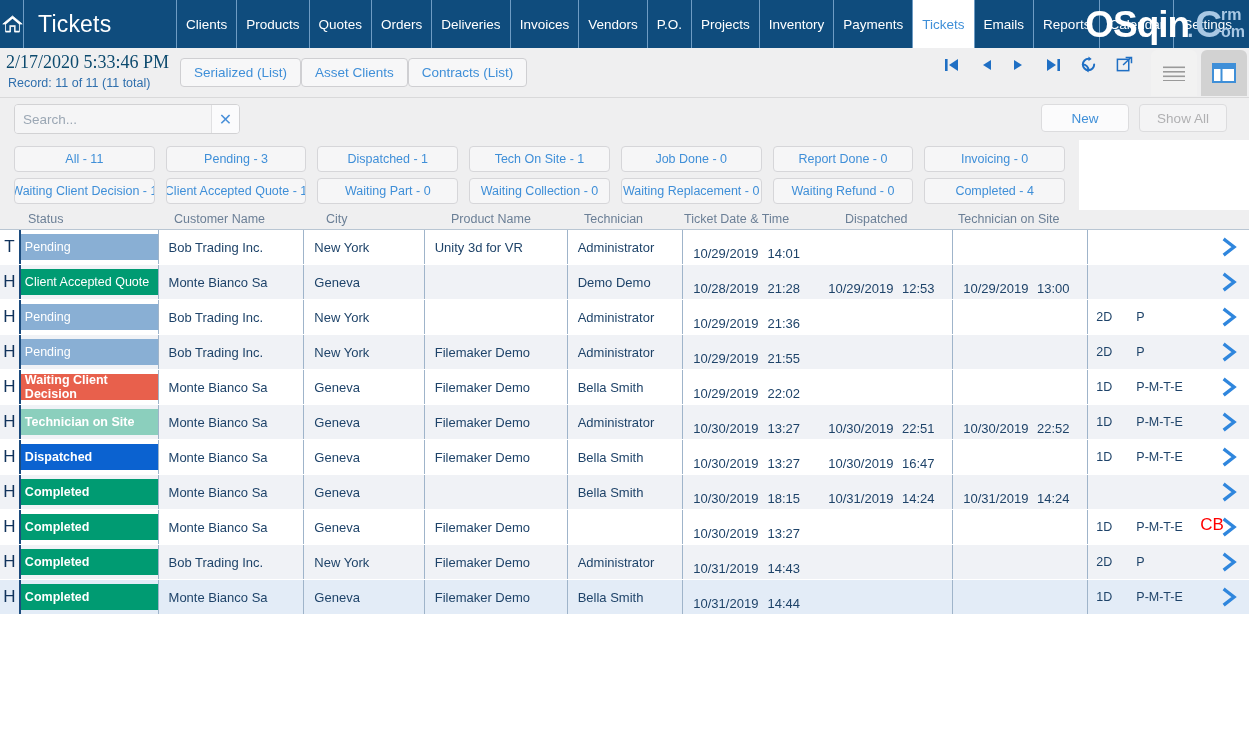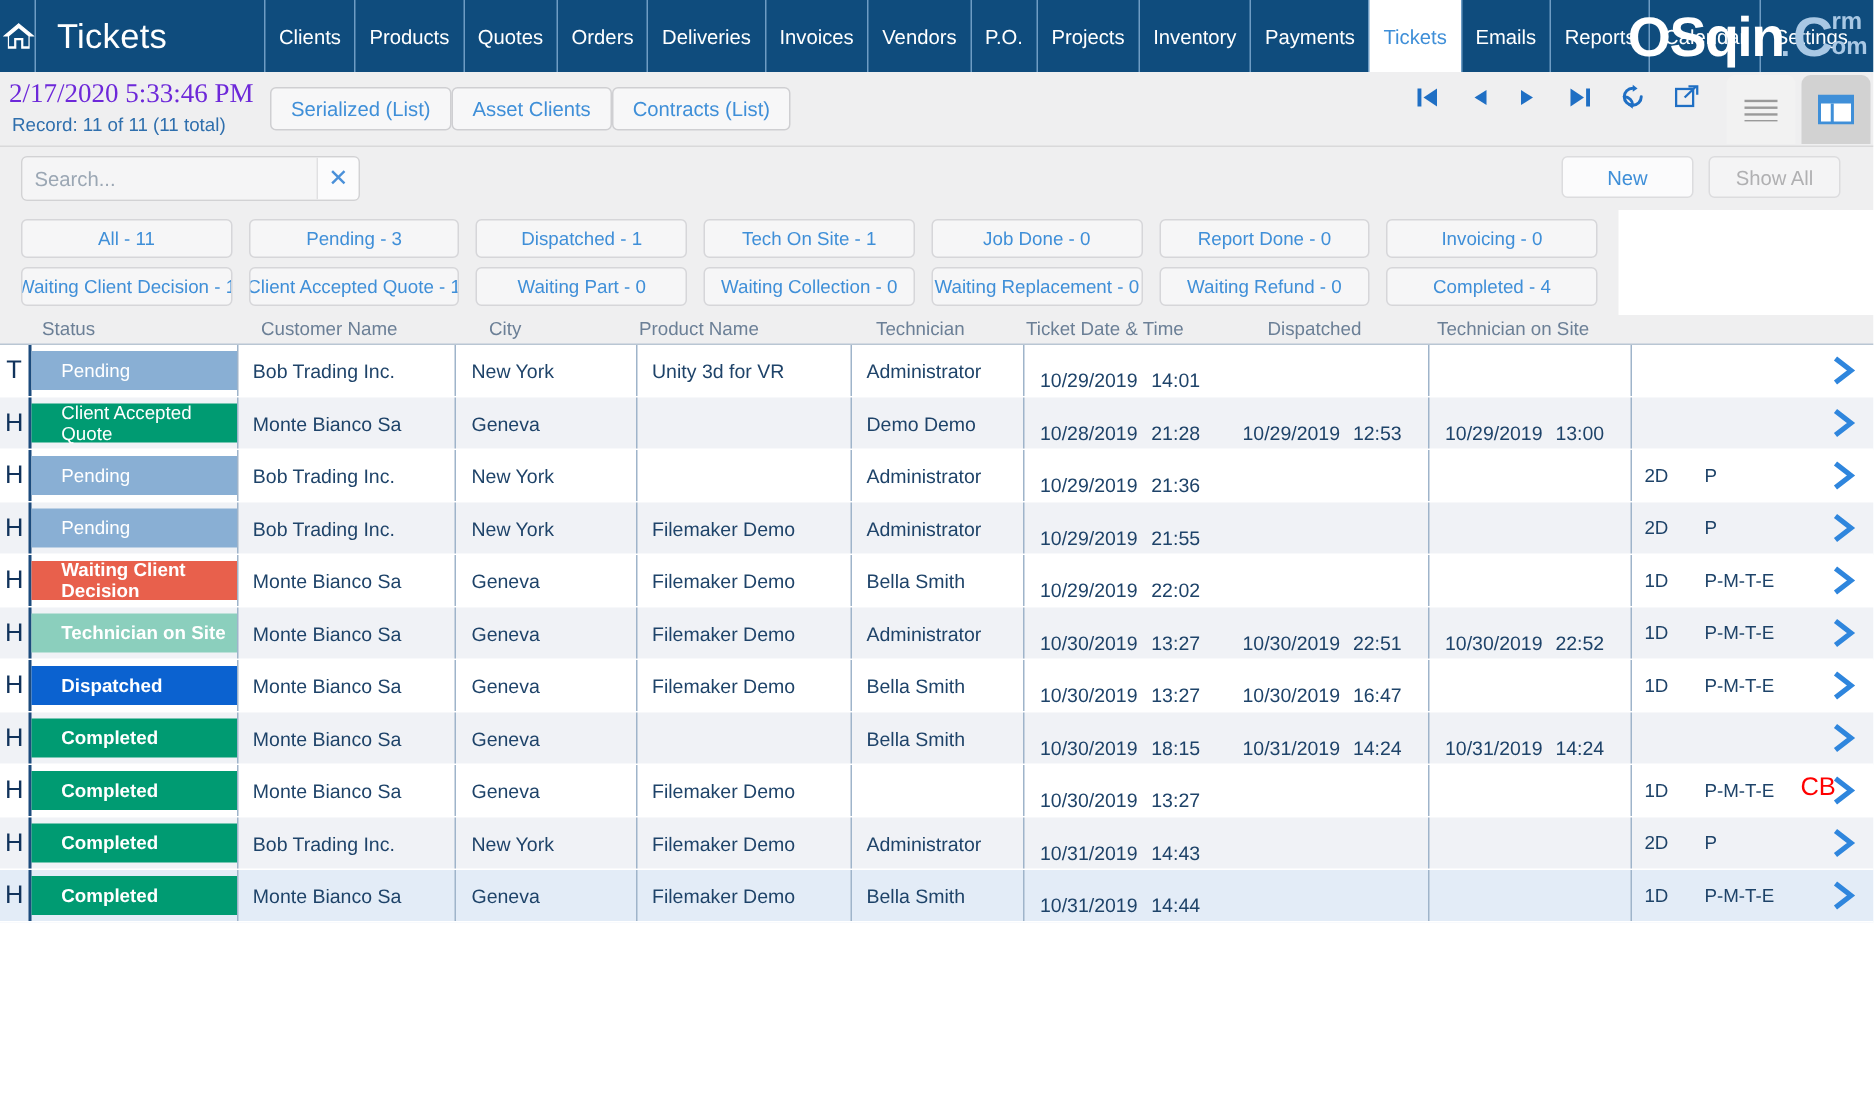"2/17/2020 5:33:46 PM" .datetime { color: #6d28d9 -> #0c4a6e }
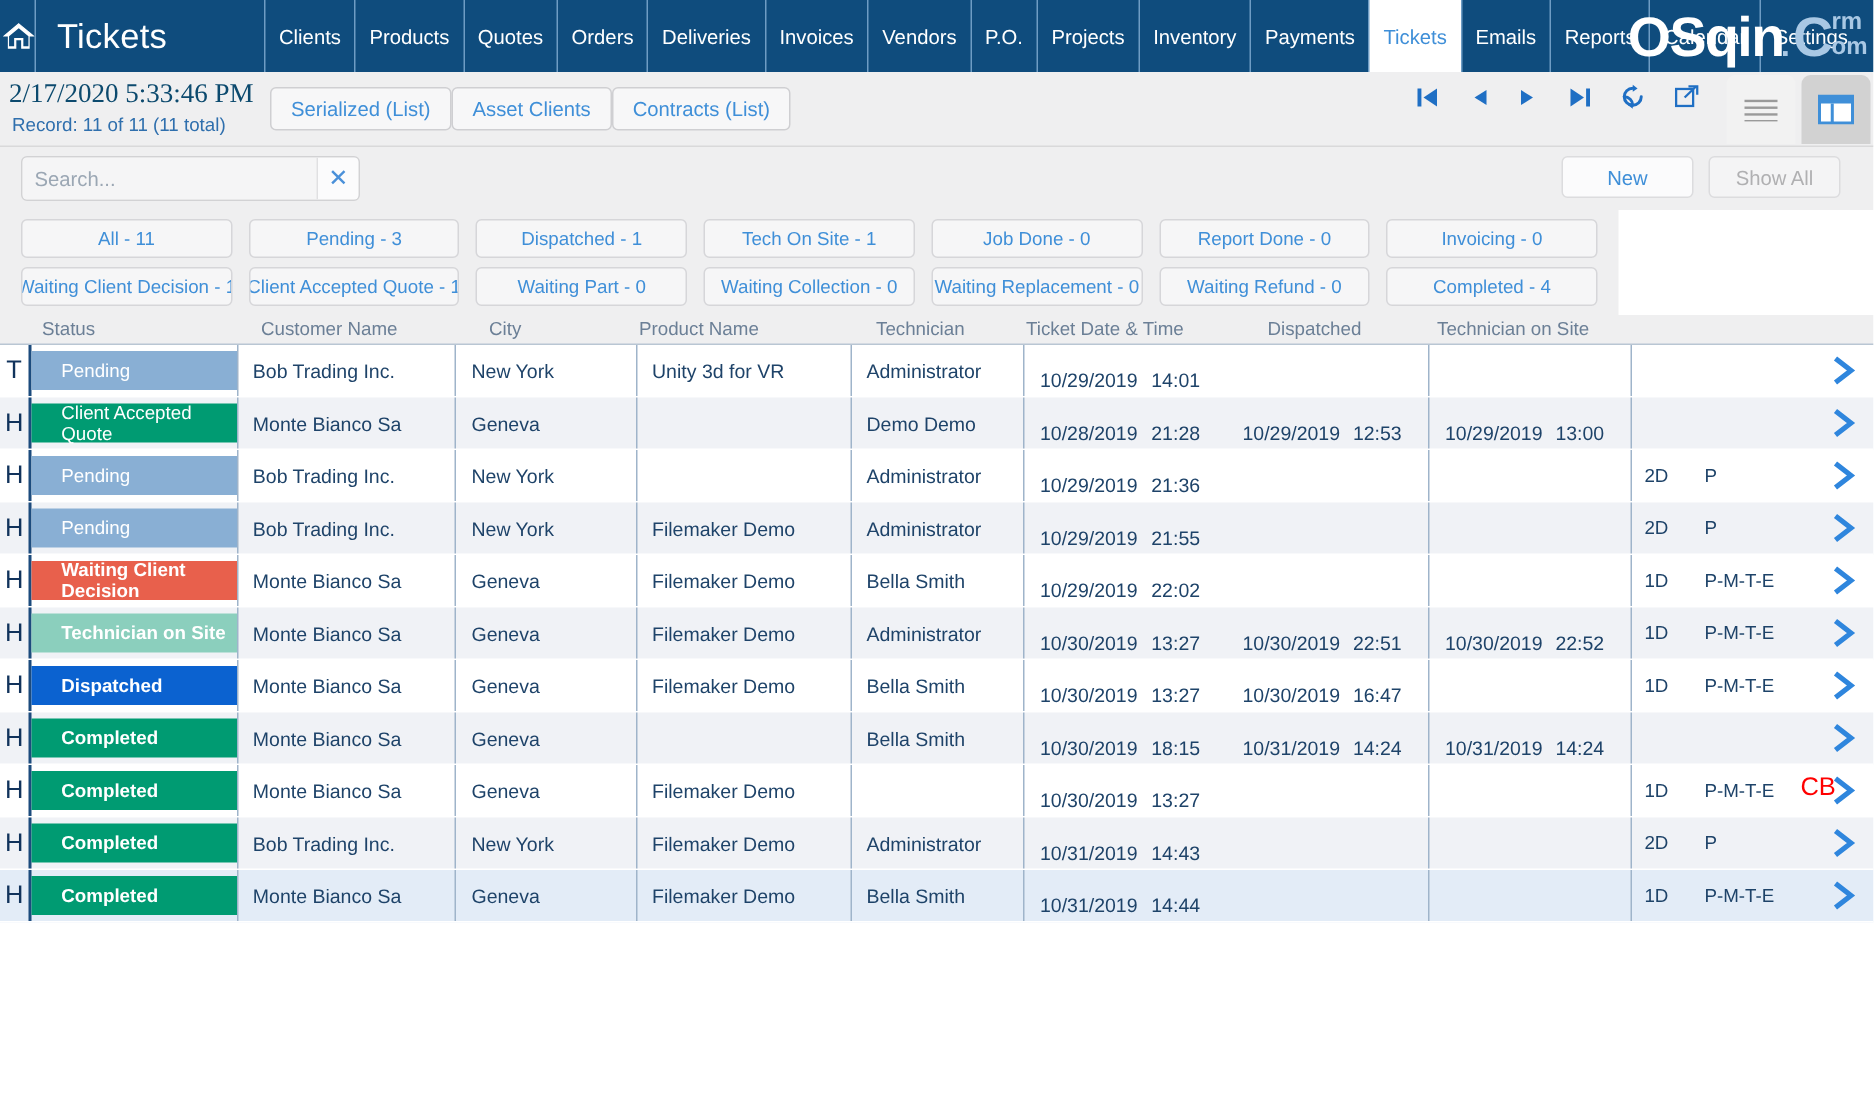"Product Name" span { left: 426px -> 451px }
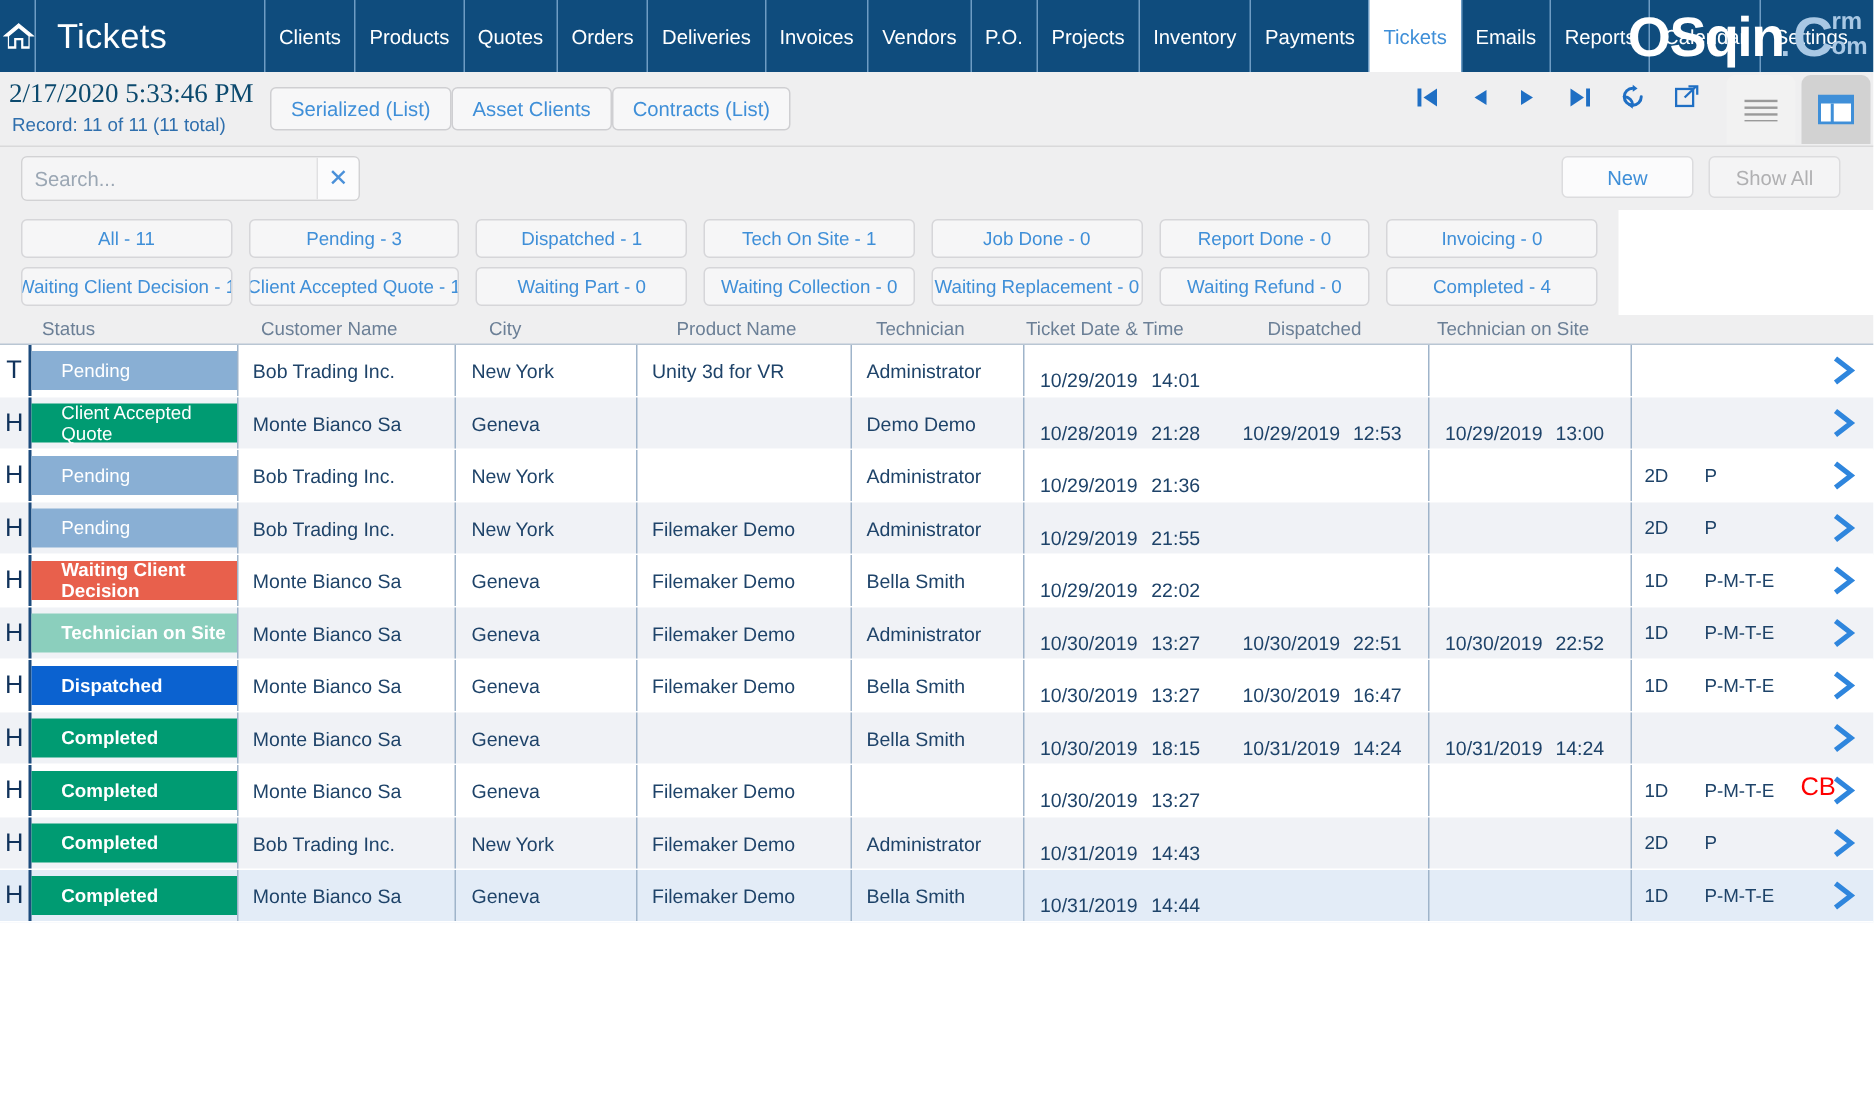"Pending" .badge { padding-left: 20px -> 4px }
